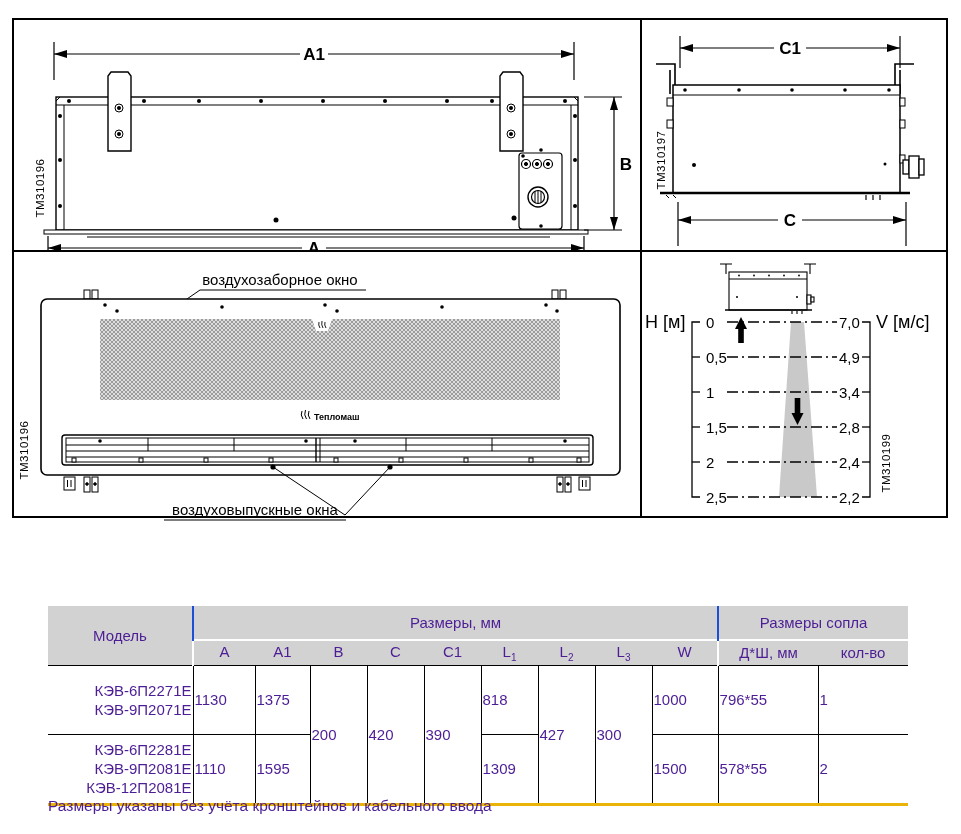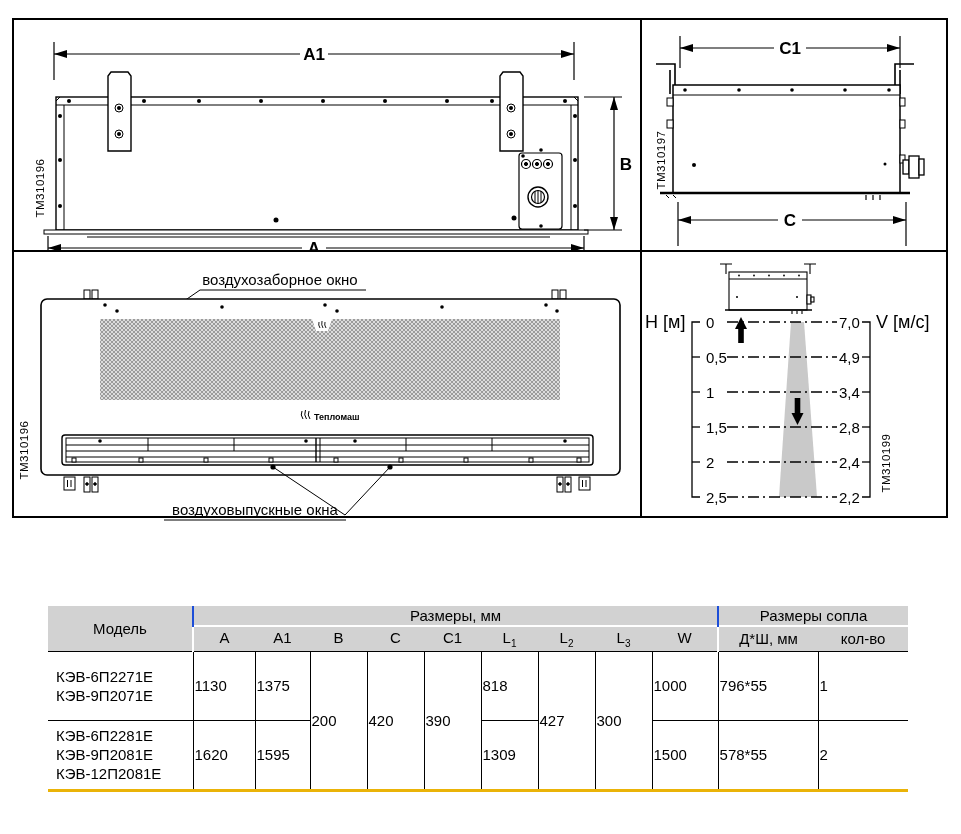"A1" .page { color: #000000 -> #4c1d95 }
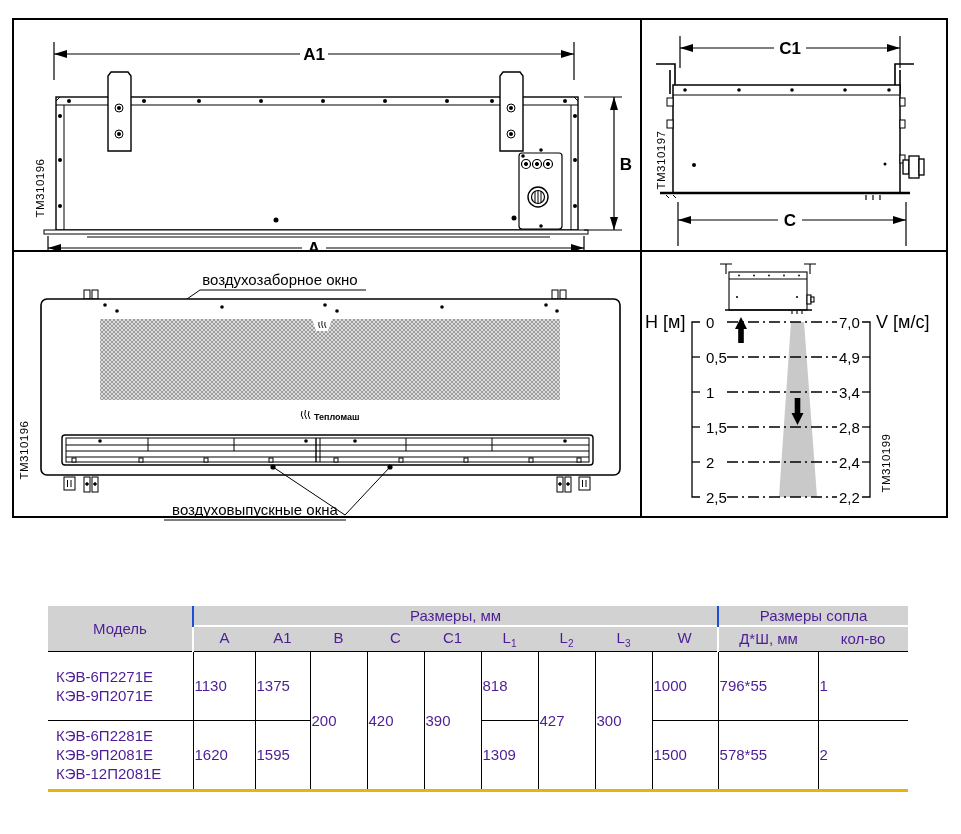"Модель" .spec-table thead tr.grp { height: 20px -> 34px }
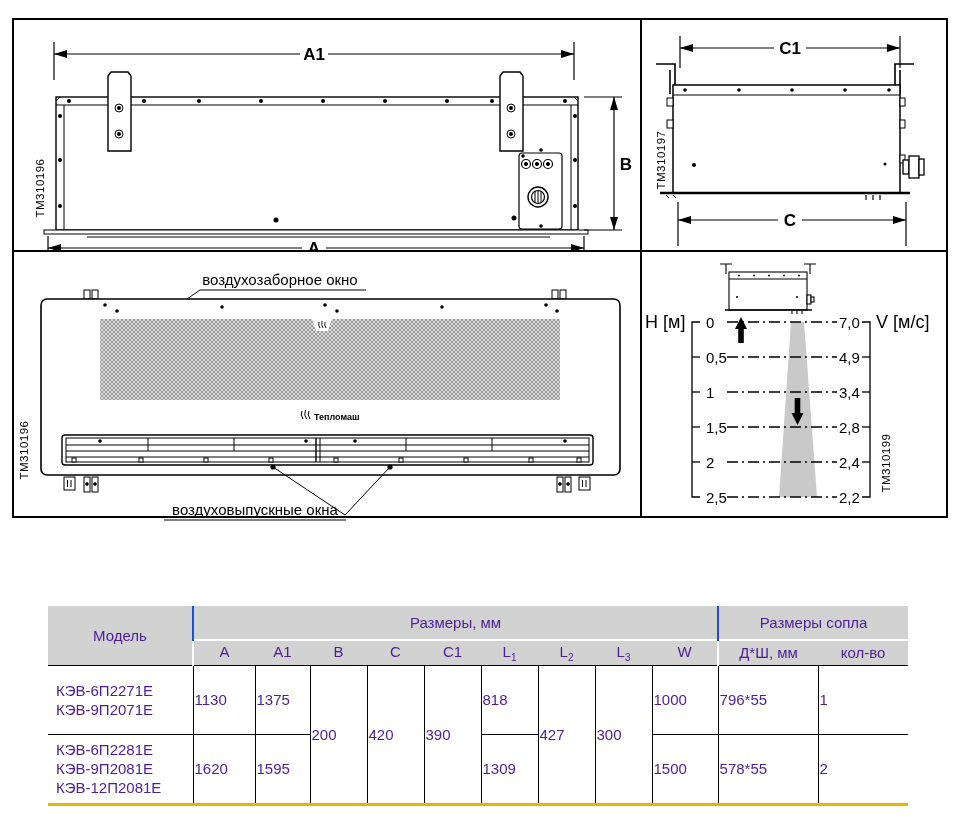"КЭВ-6П2271Е" .spec-table tbody td.model-cell { text-align: left -> right }
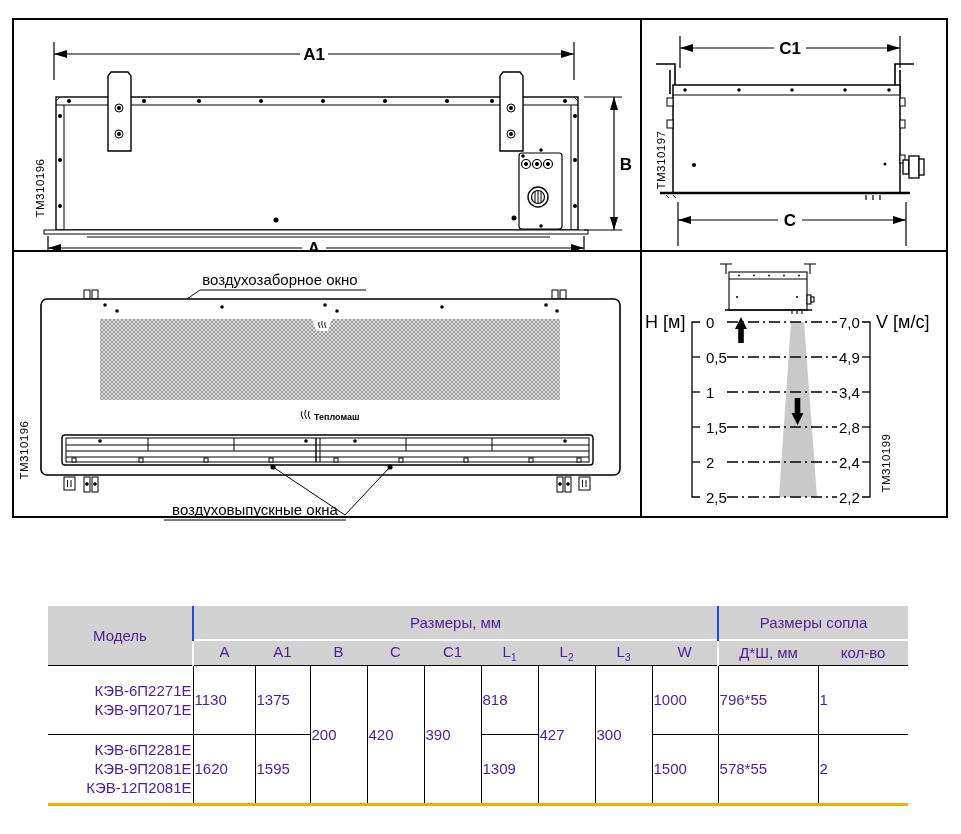"1620" td.bb { text: 1620 -> 1110 }
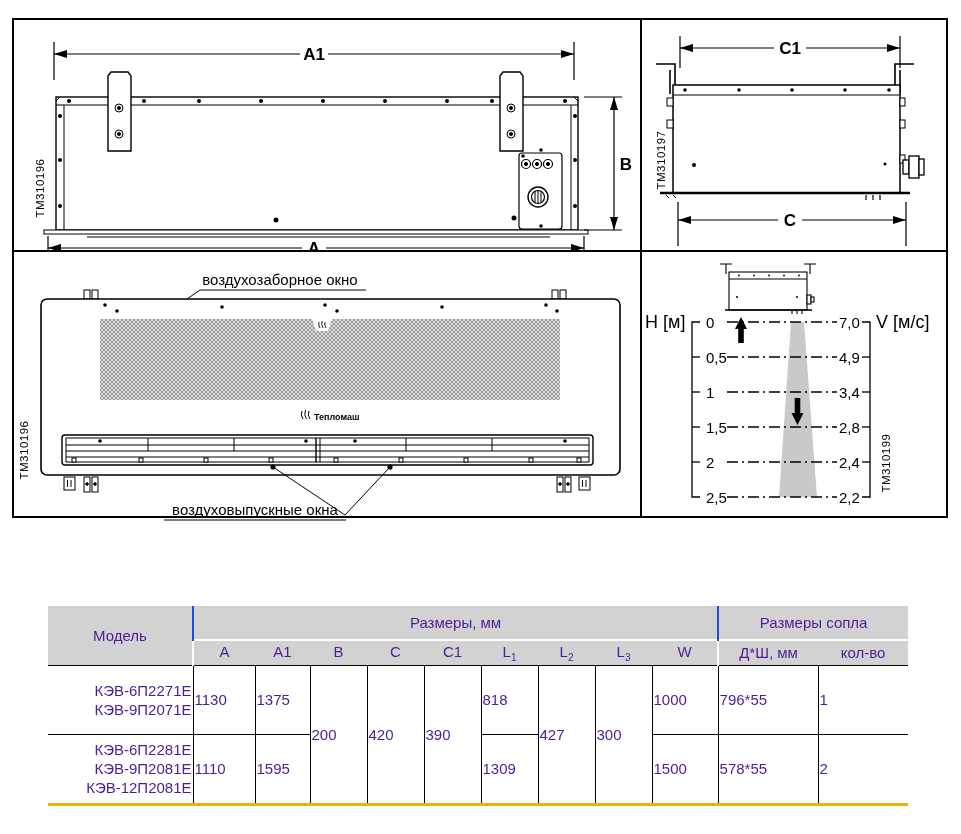"Размеры указаны без учёта кронштейнов" div.footnote { html: none -> <div>Размеры указаны без учёта кронштейнов и кабельного ввода</div> }
